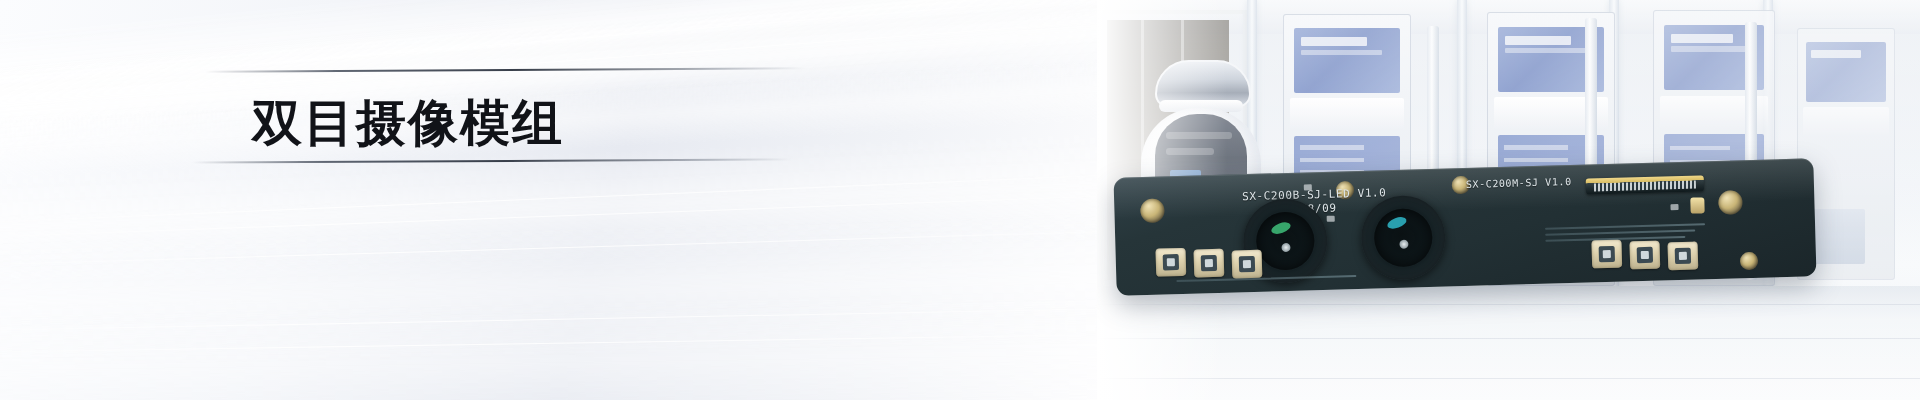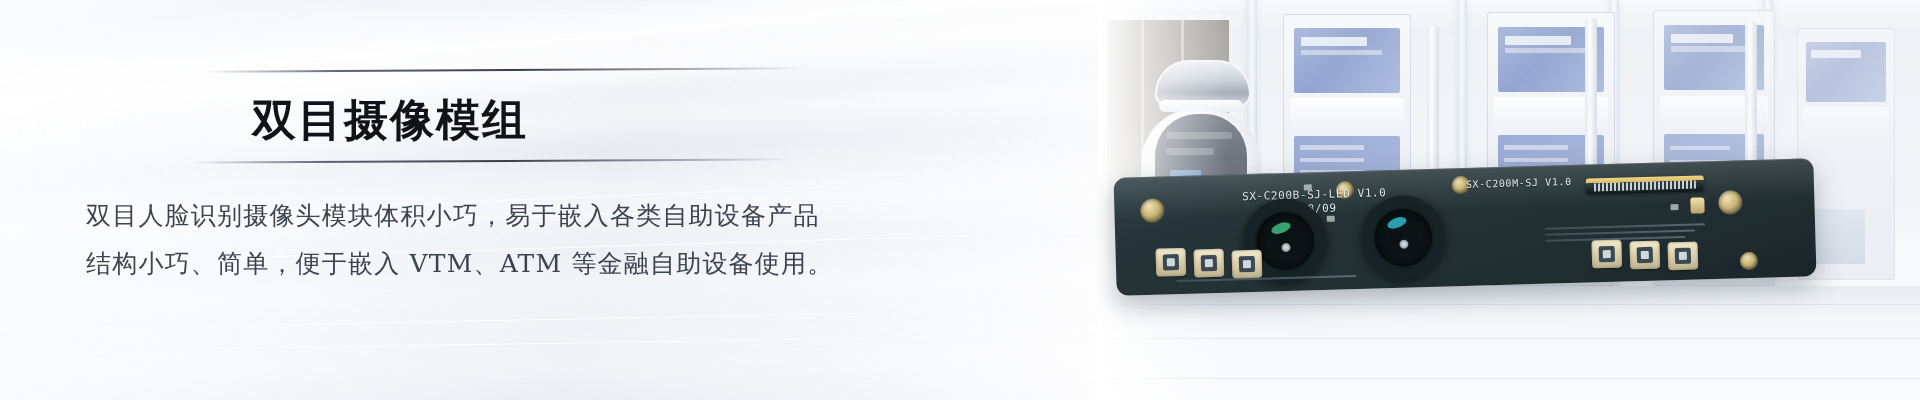"双目摄像模组" .title { font-size: 44px -> 50px }
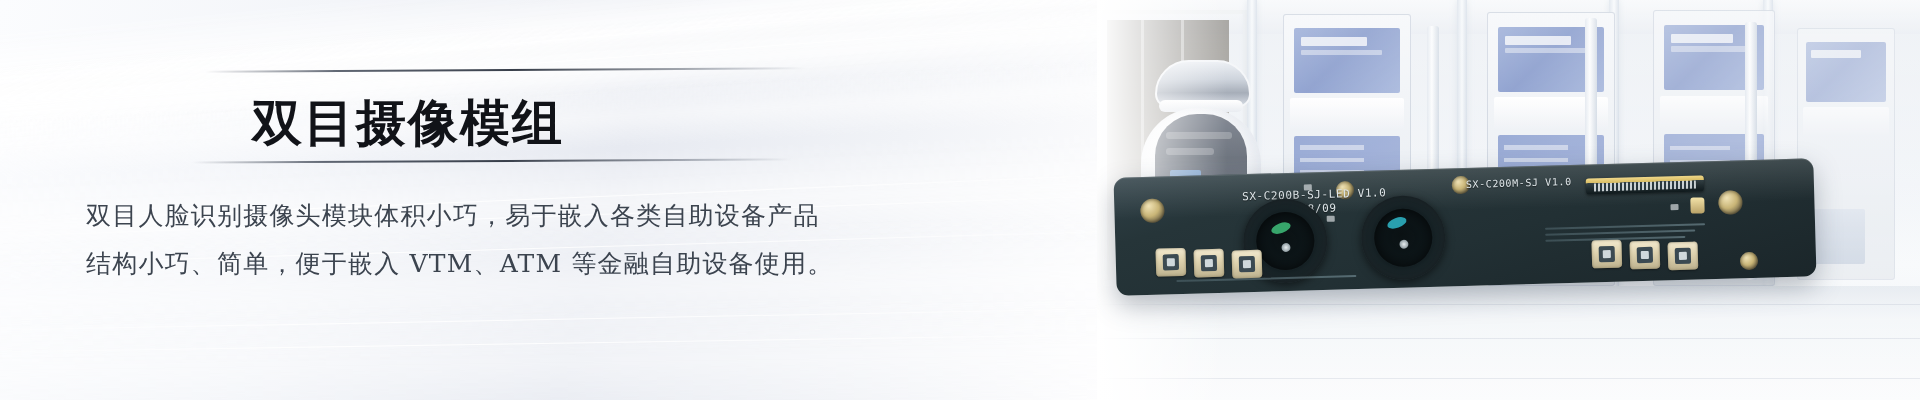"双目人脸识别摄像头模块体积小巧，易于嵌入各类自助设备产品" div.body-copy { html: <div> <div>双目人脸识别摄像头模块体积小巧，易于嵌入各类自助设备产品</div> <div>结构小巧、简单，便于嵌入 VTM、ATM 等金融自助设备使用。</div> </div> -> none }
